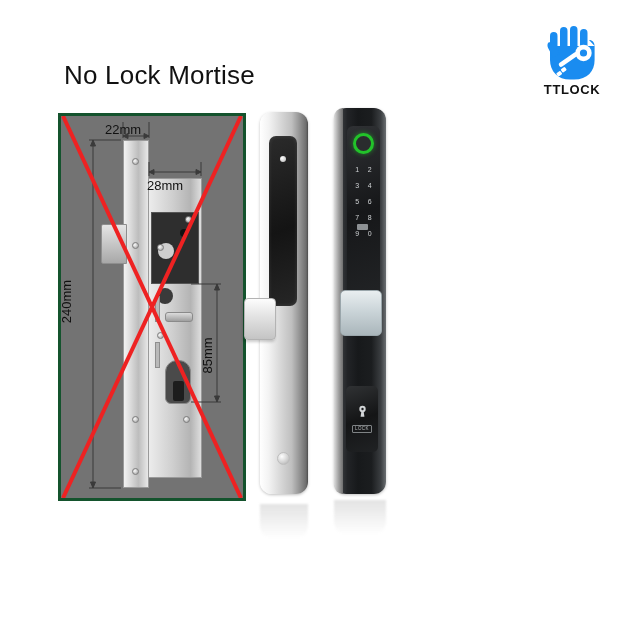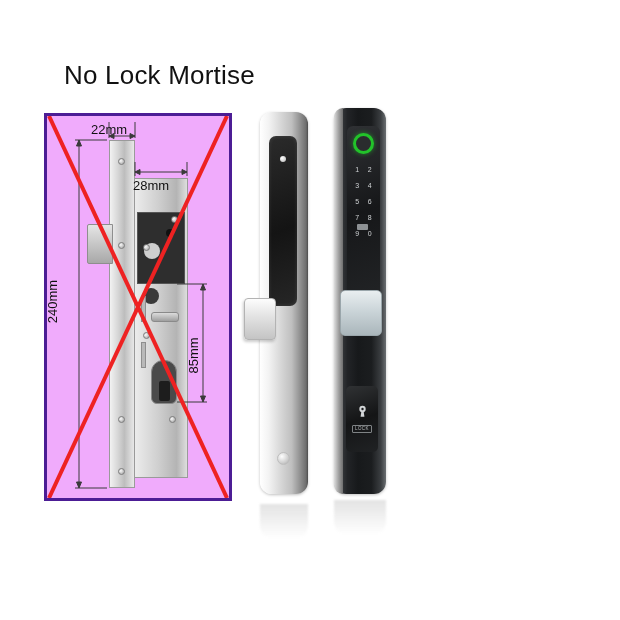"TTLOCK" div.logo { html: none -> <div> <svg> <g> <rect></rect> <rect></rect> <rect></rect> <rect></rect> <path></path> <path></path> </g> <g> <circle></circle> <circle></circle> <rect></rect> <rect></rect> <rect></rect> </g> </svg> <div>TTLOCK</div> </div> }
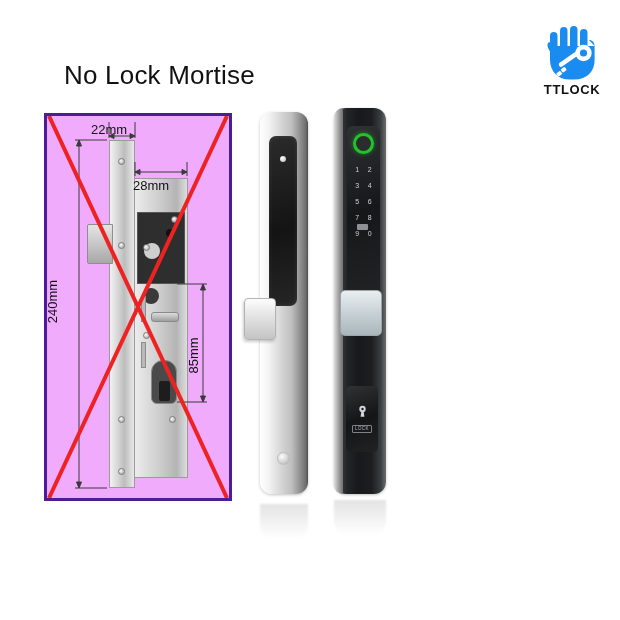"22mm" .diagram { background: #f0abfc -> #737373; border: 3px solid #4c1d95 -> 3px solid #14532d; left: 44px -> 58px }
